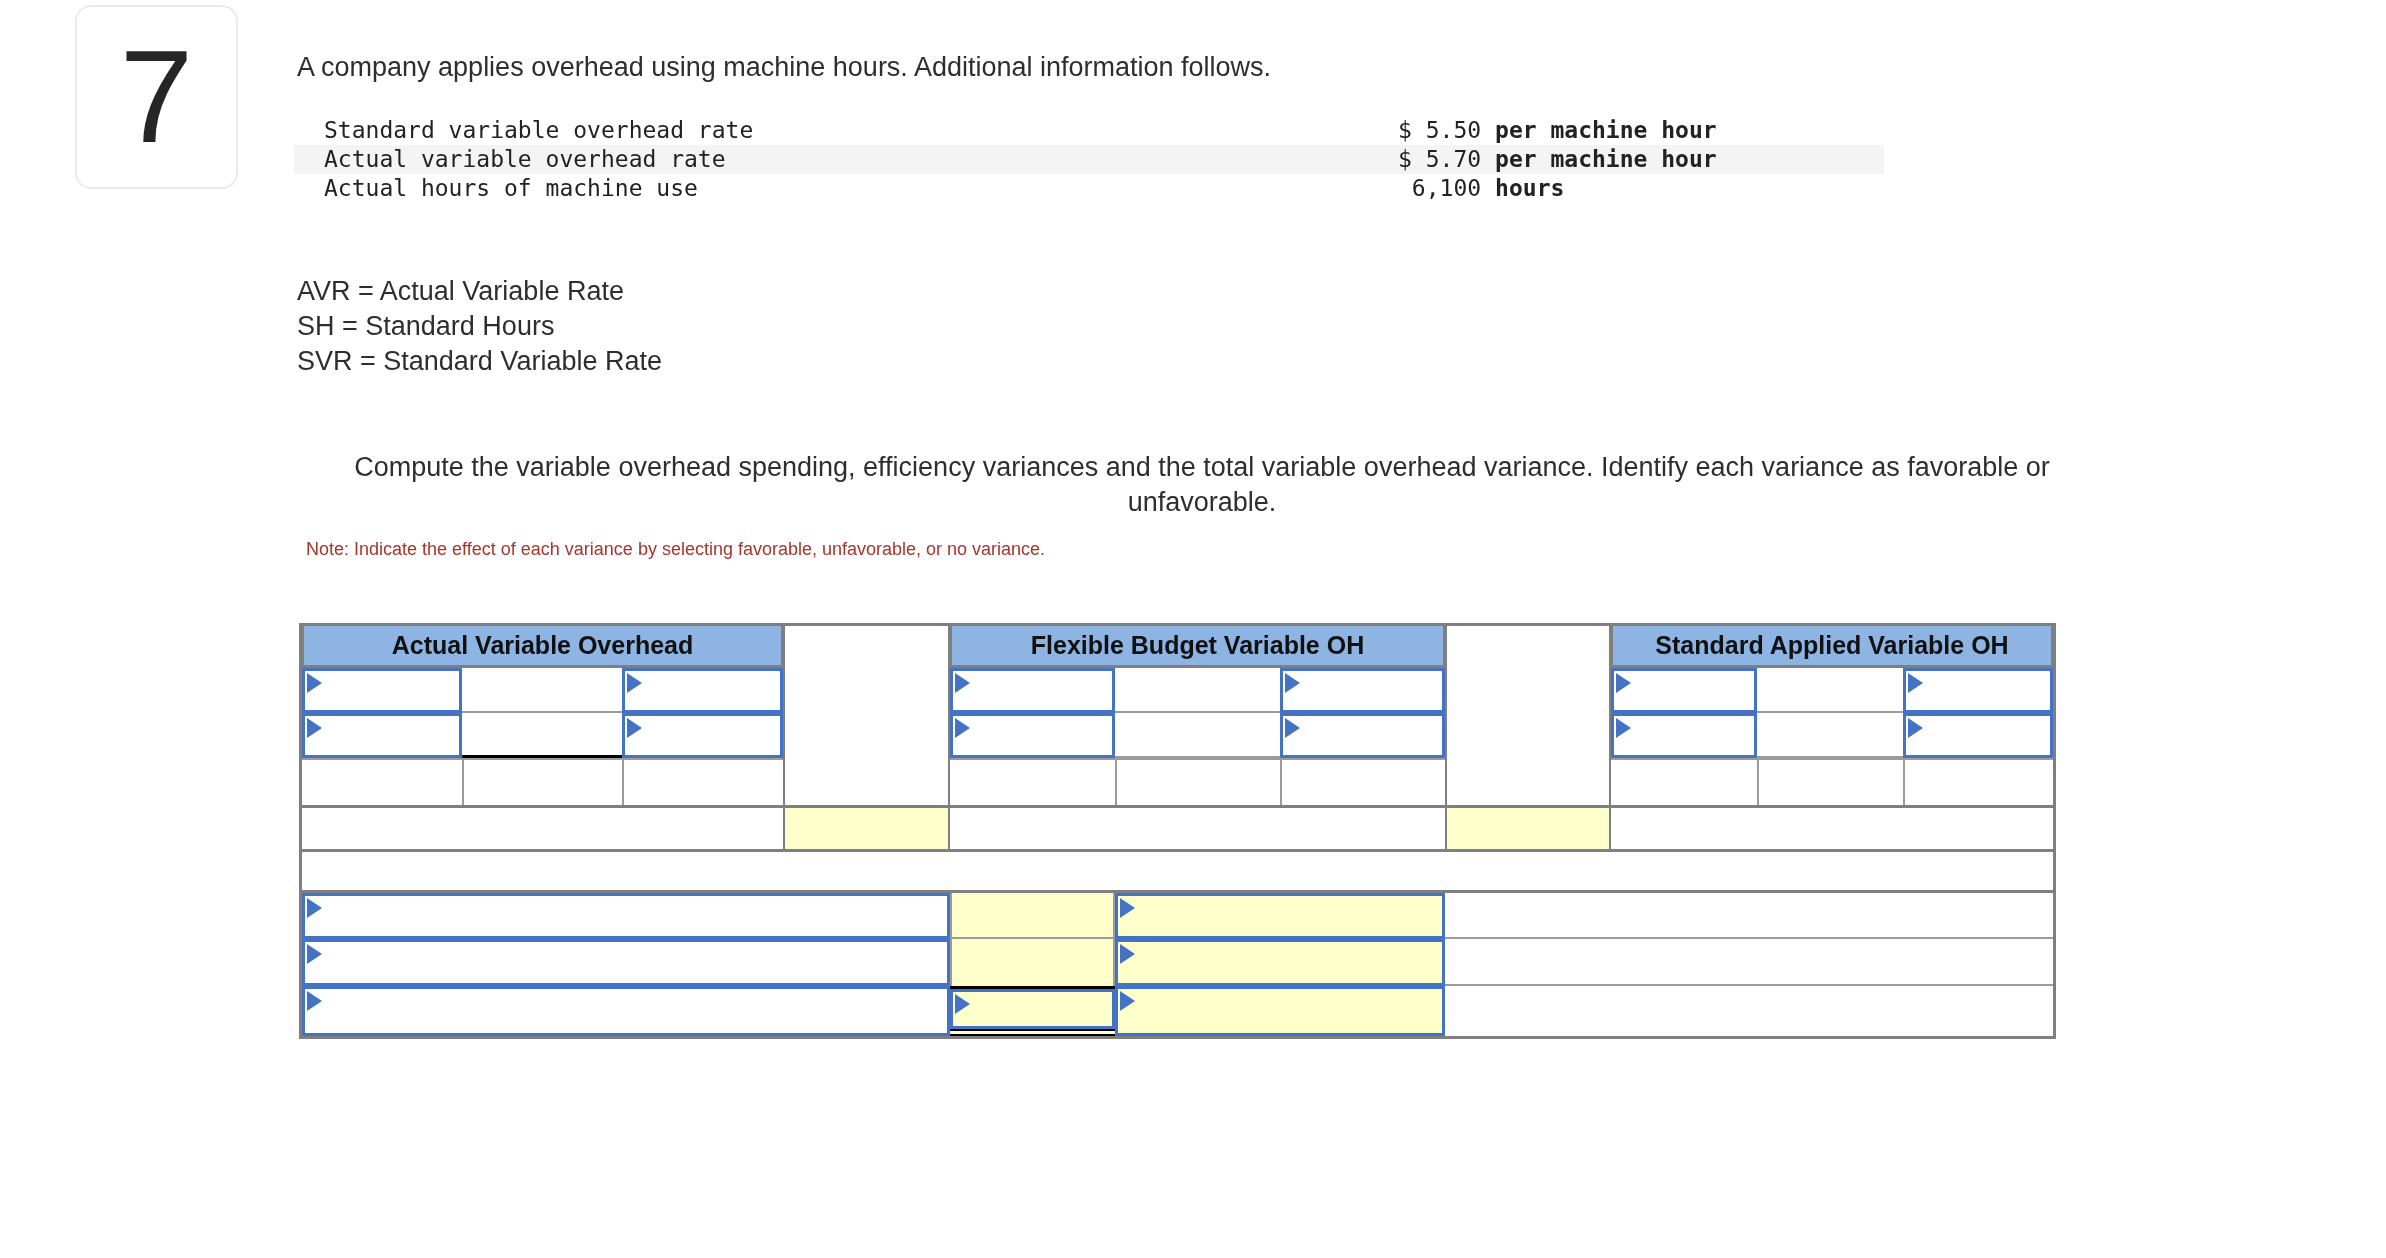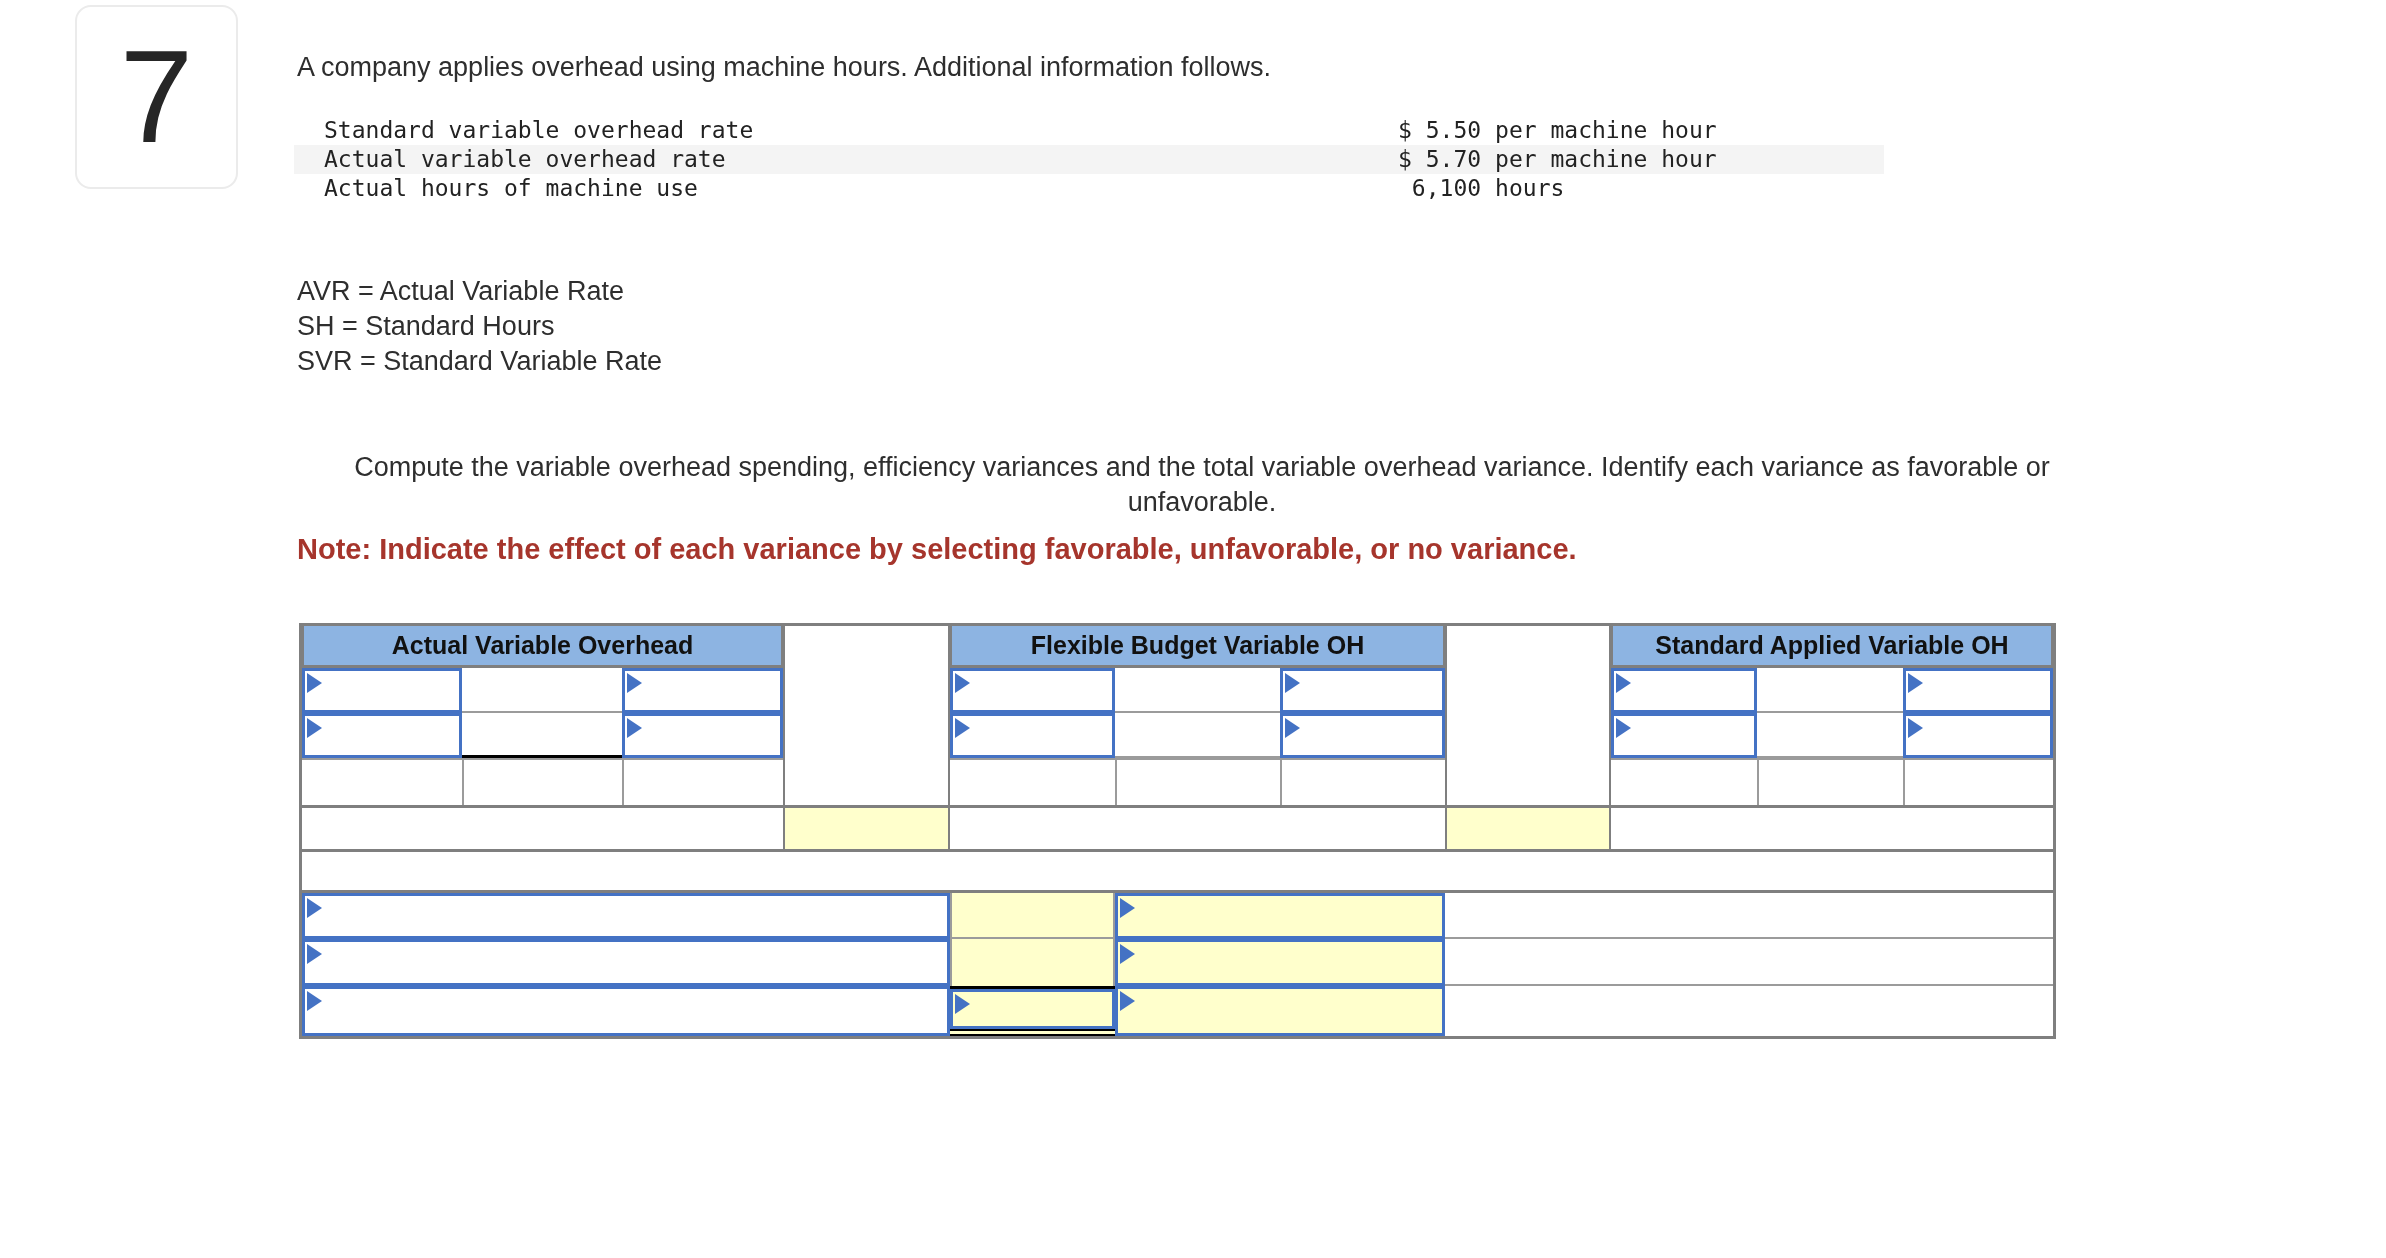"per machine hour" .info-row .unit { font-weight: none -> bold }
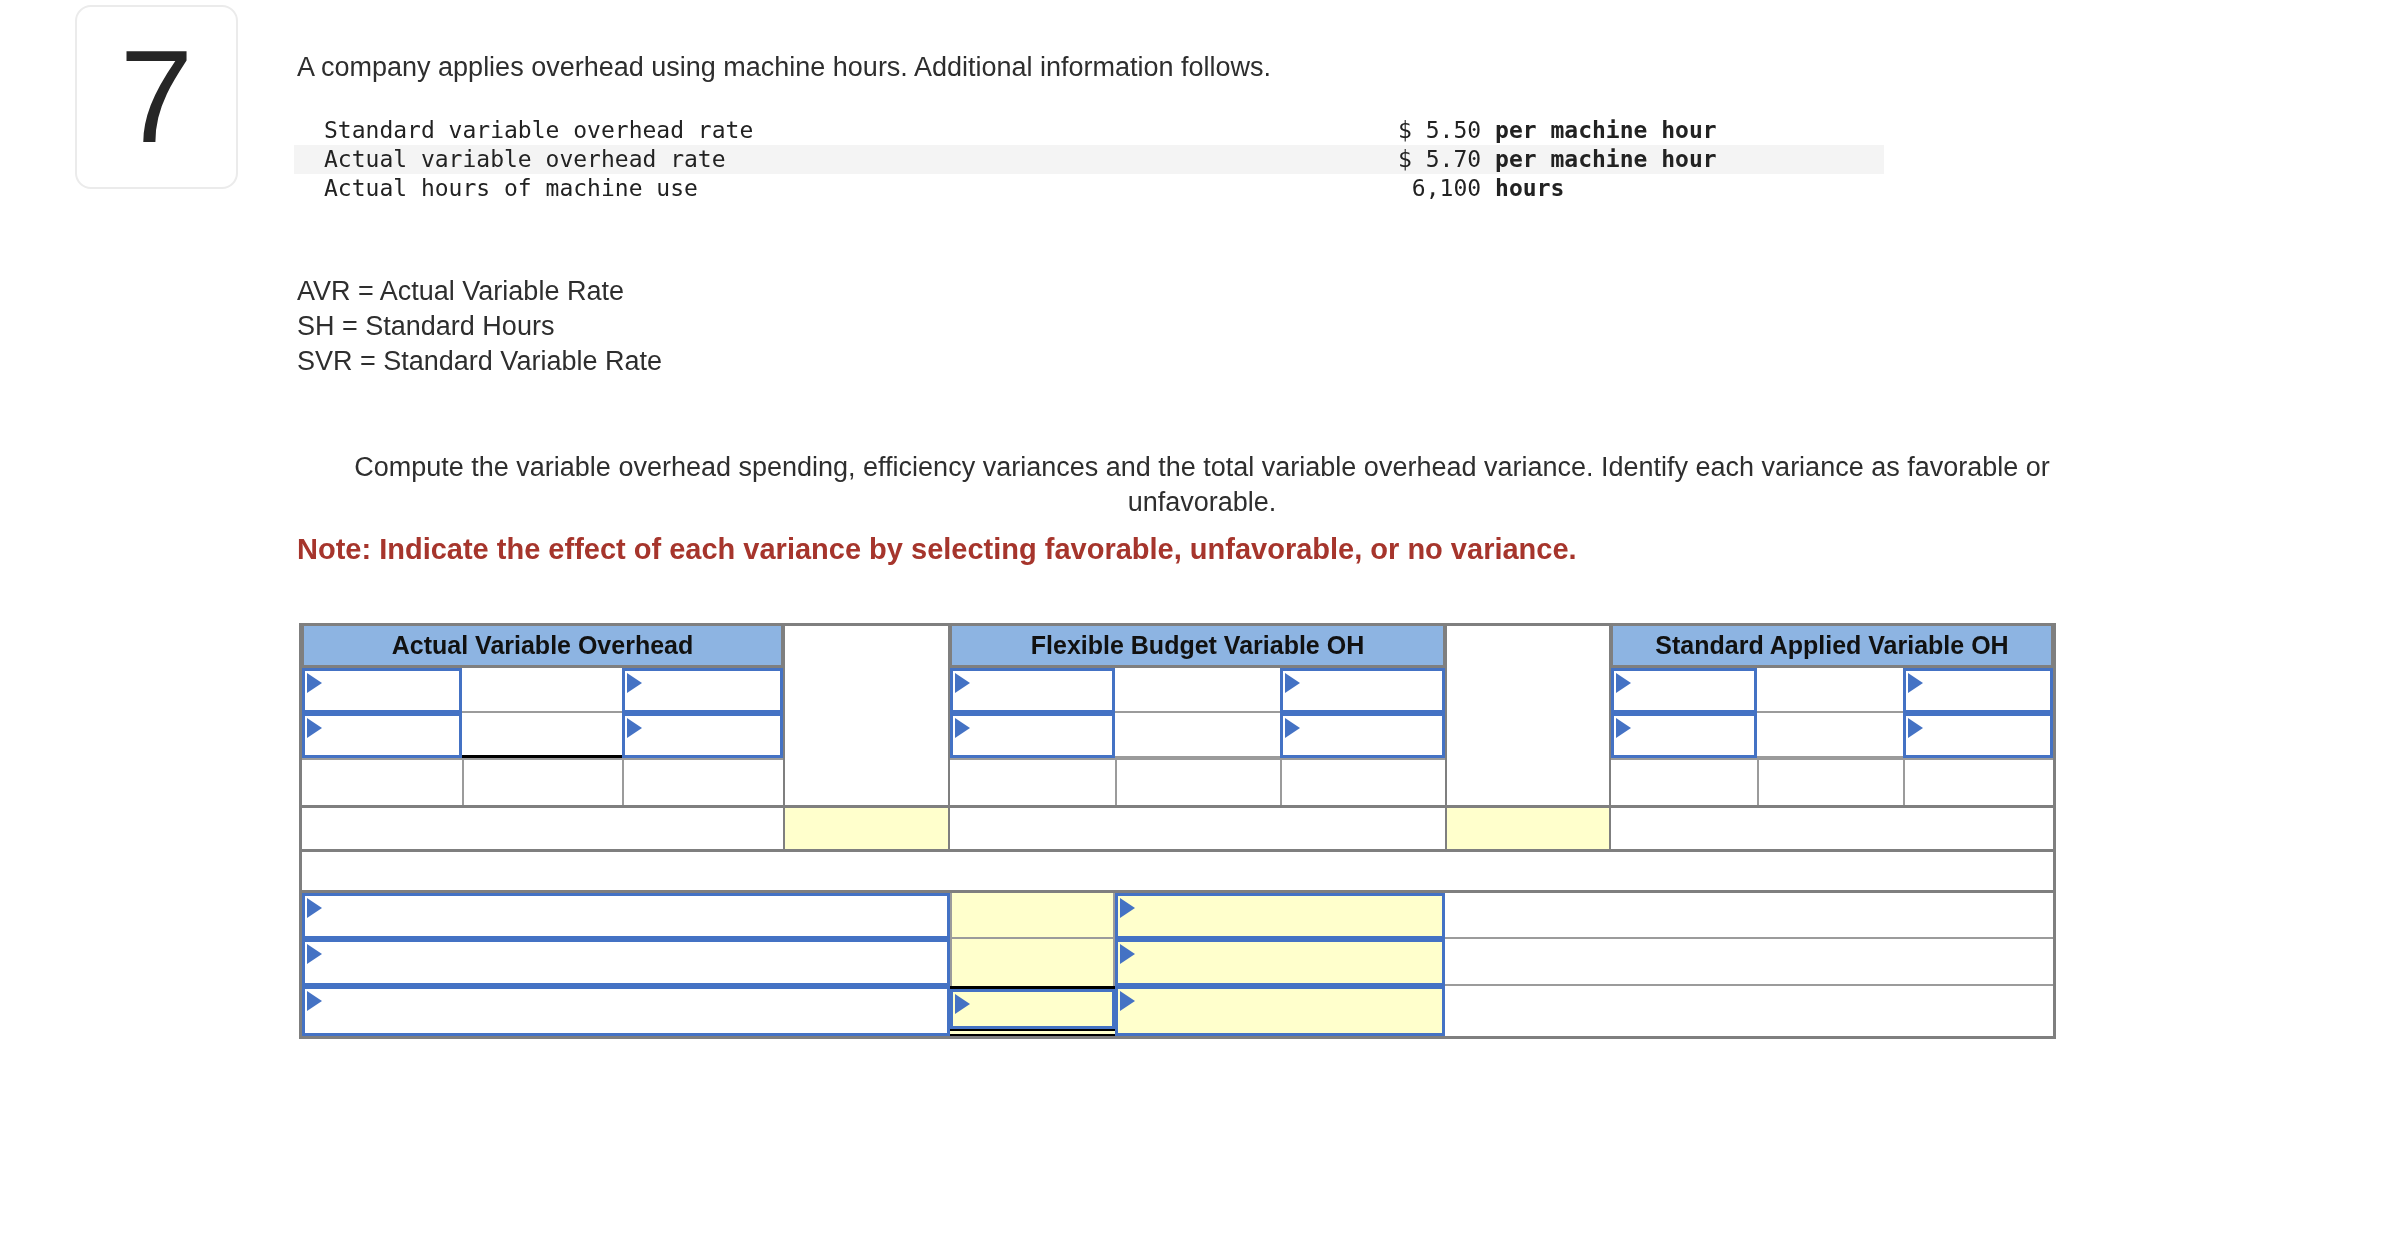"Note: Indicate the effect of" .note { font-size: 29px -> 18px; font-weight: bold -> normal; margin-left: none -> 9px }
